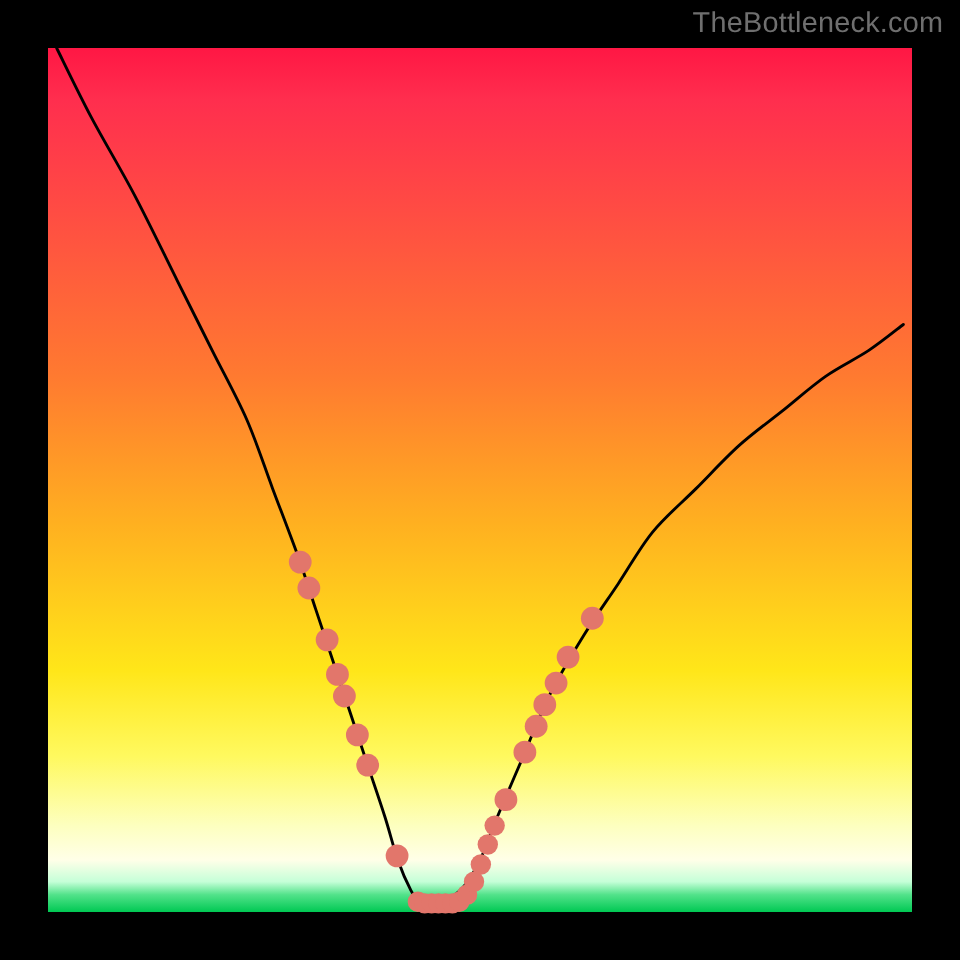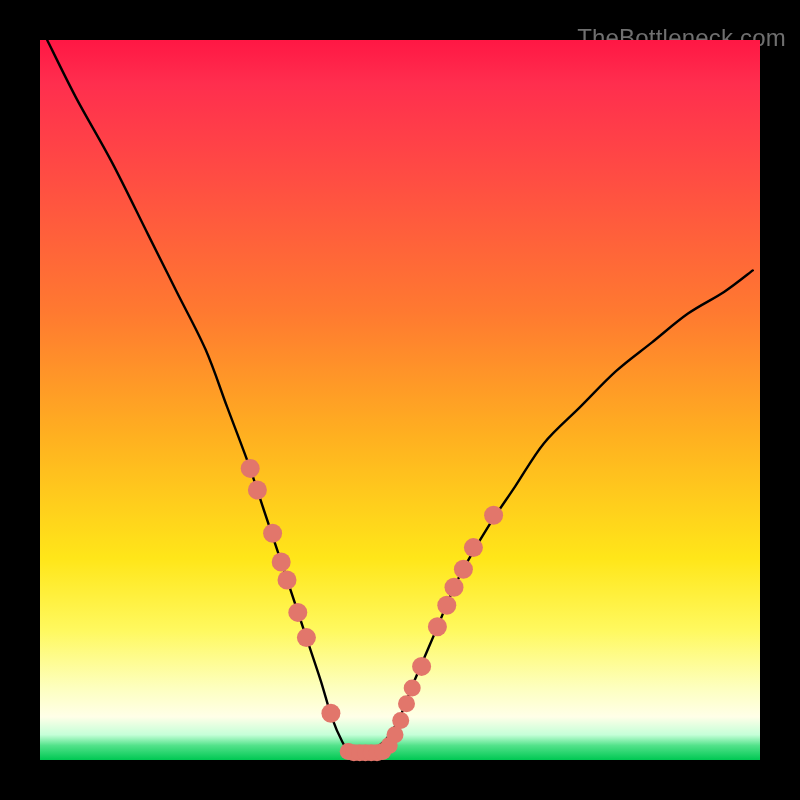"TheBottleneck.com" .watermark { margin-top: 18px -> none }
